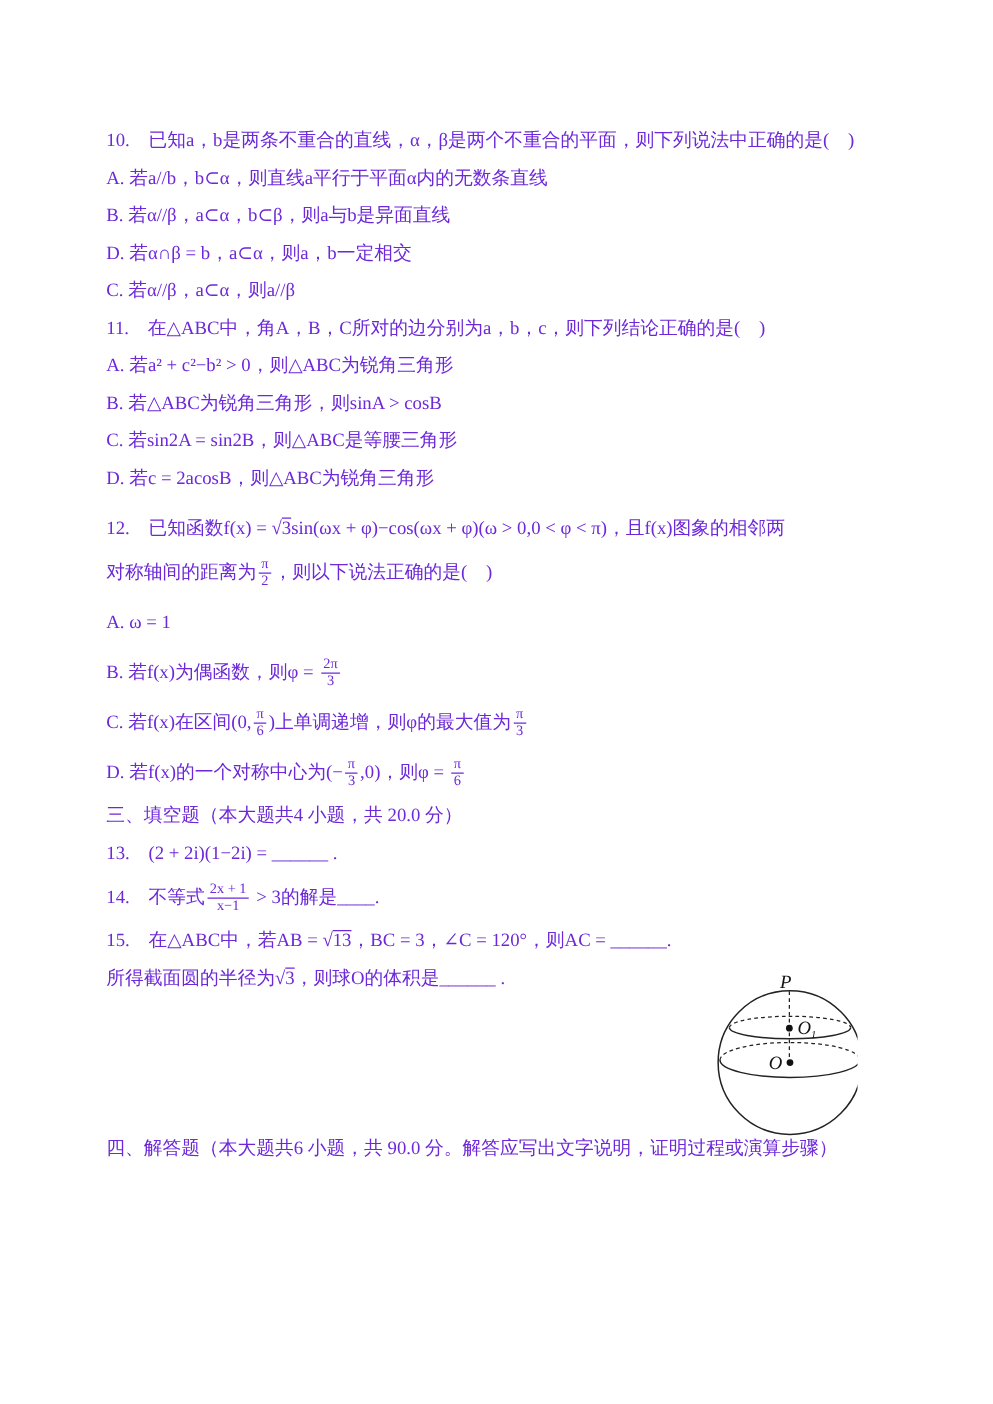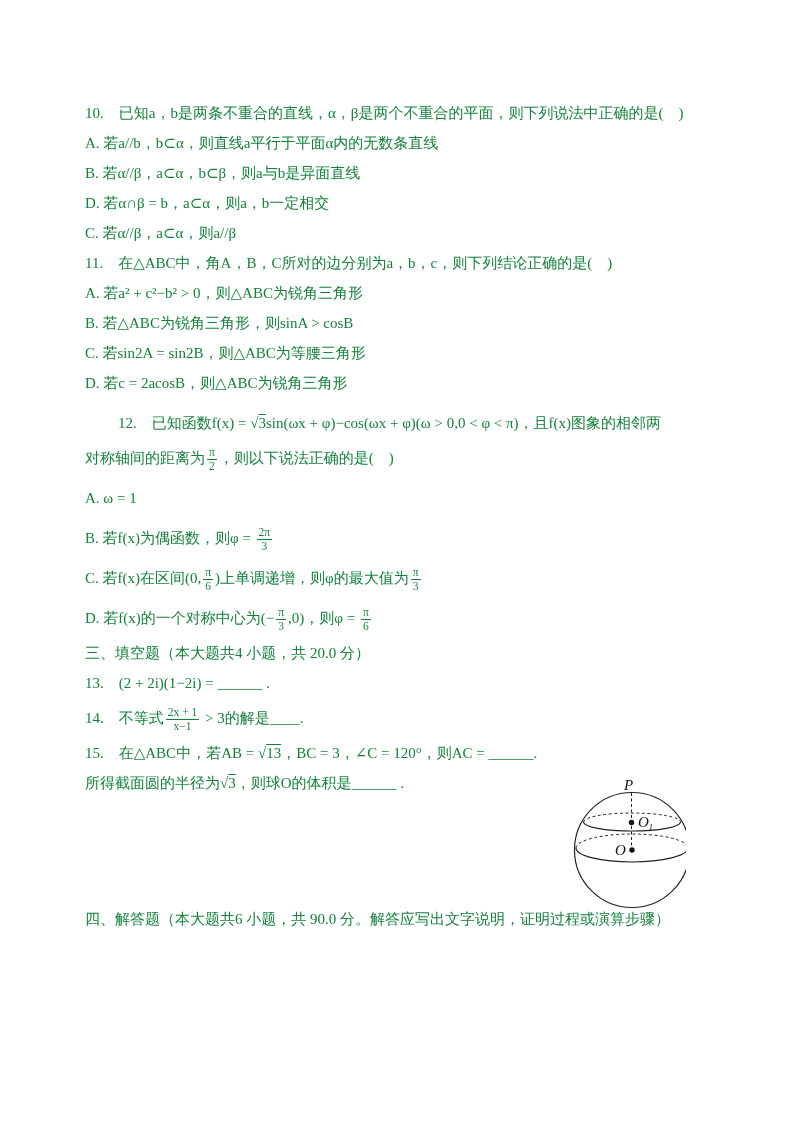"10." .page { color: #15803d -> #6d28d9 }
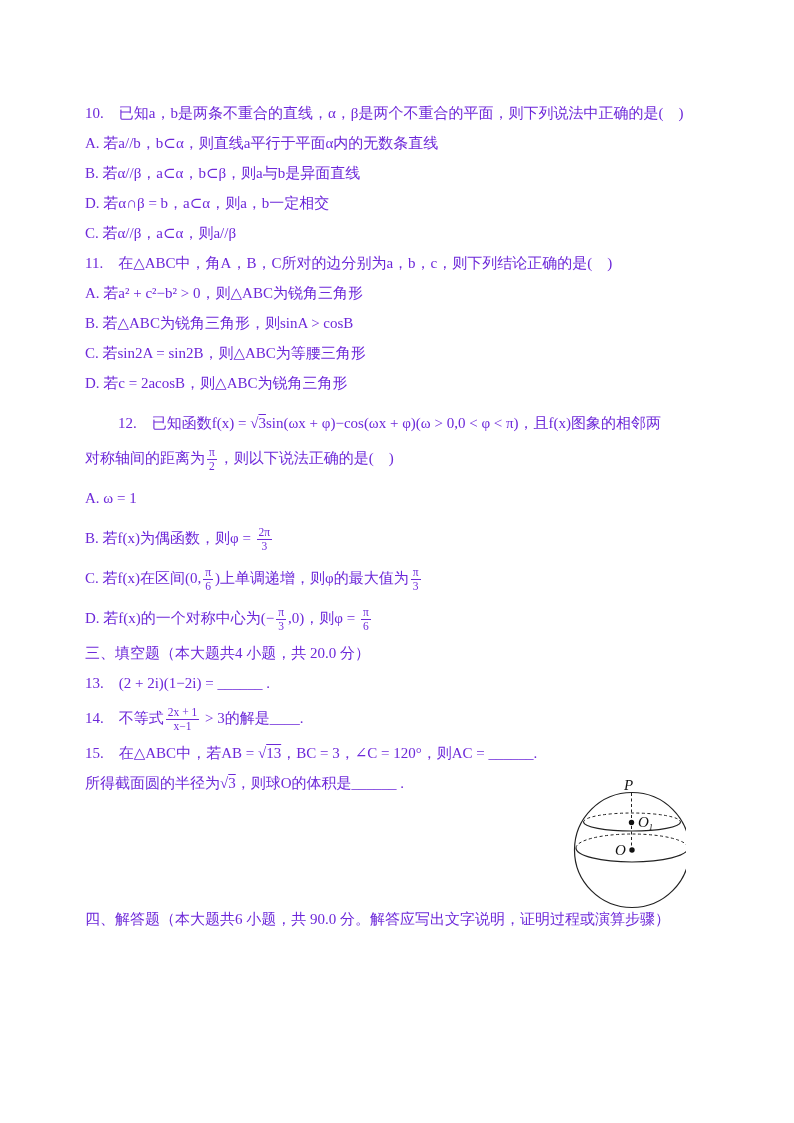"C. 若sin2A = sin2B，则△ABC为等腰三角形" div.line { text: ABC为 -> ABC是 }
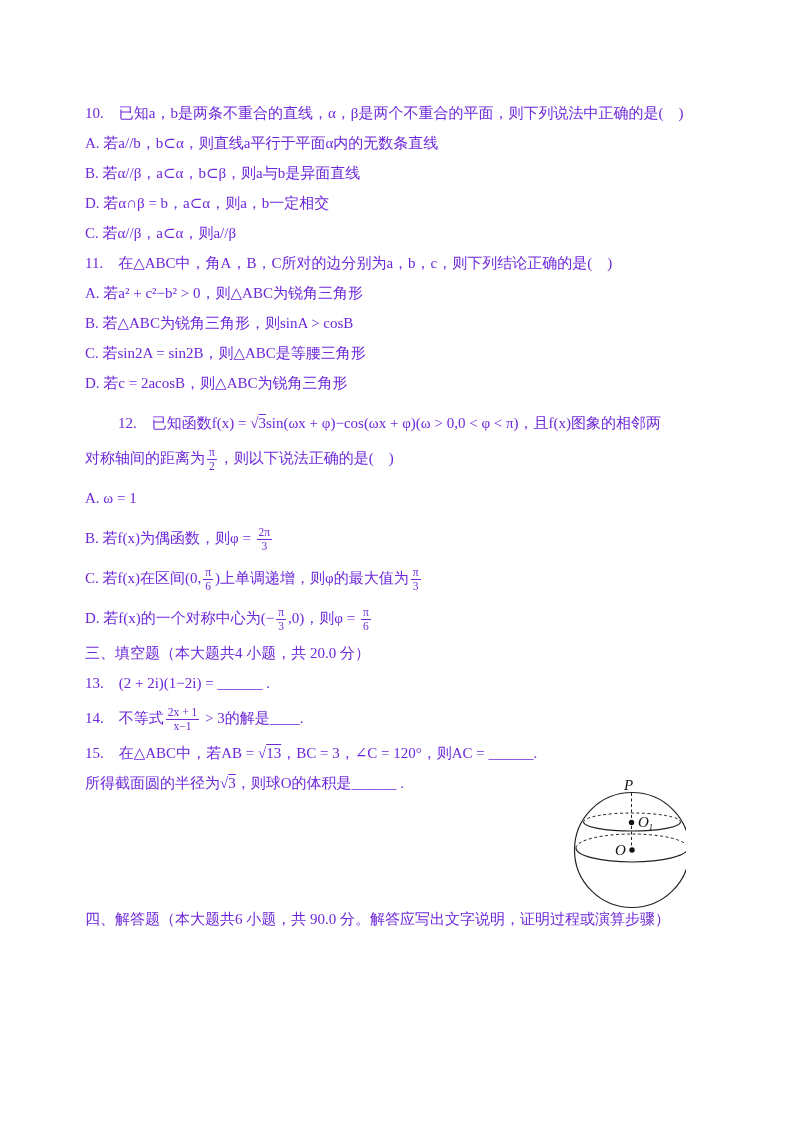"12. 已知函数f(x) = √3sin(ωx +" .mt10 { margin-left: 33px -> none }
